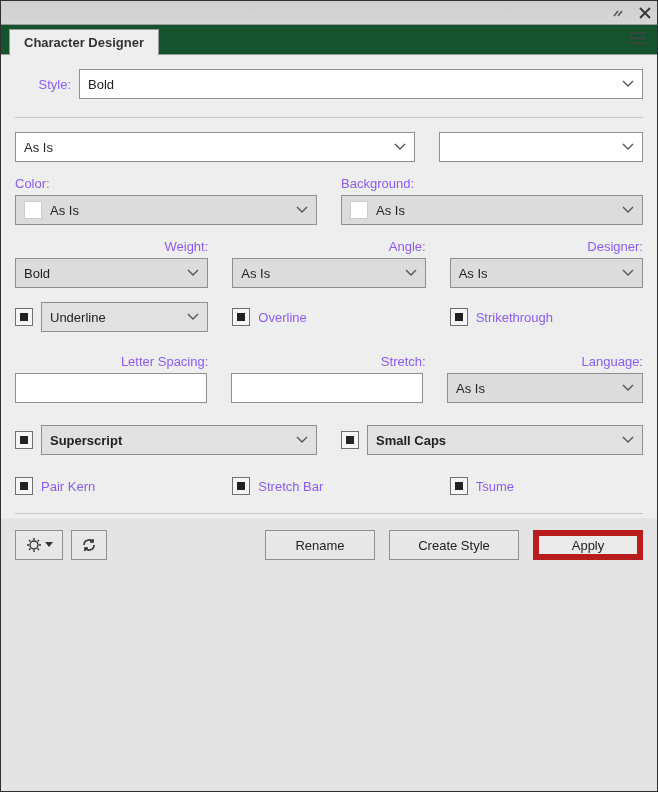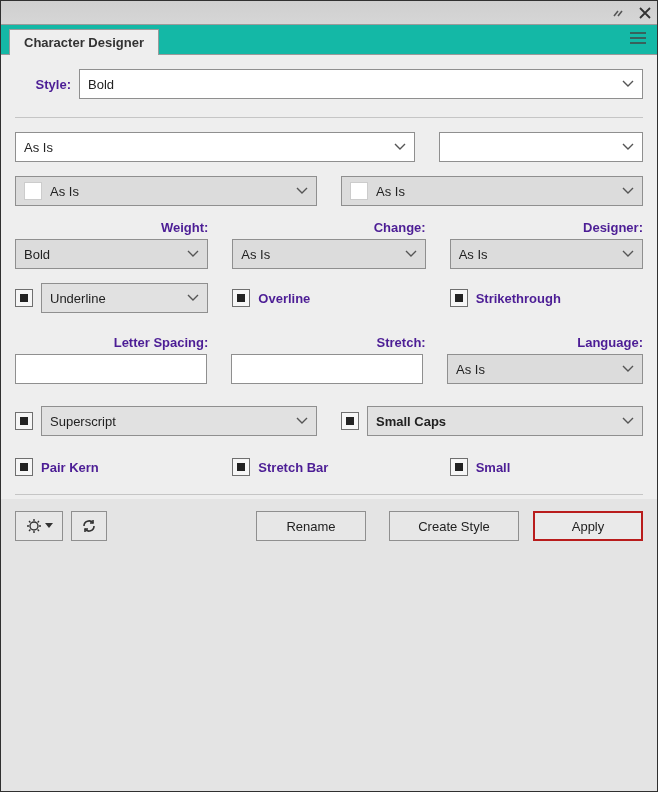"Character Designer" .tabrow { background: #14b8a6 -> #14532d }
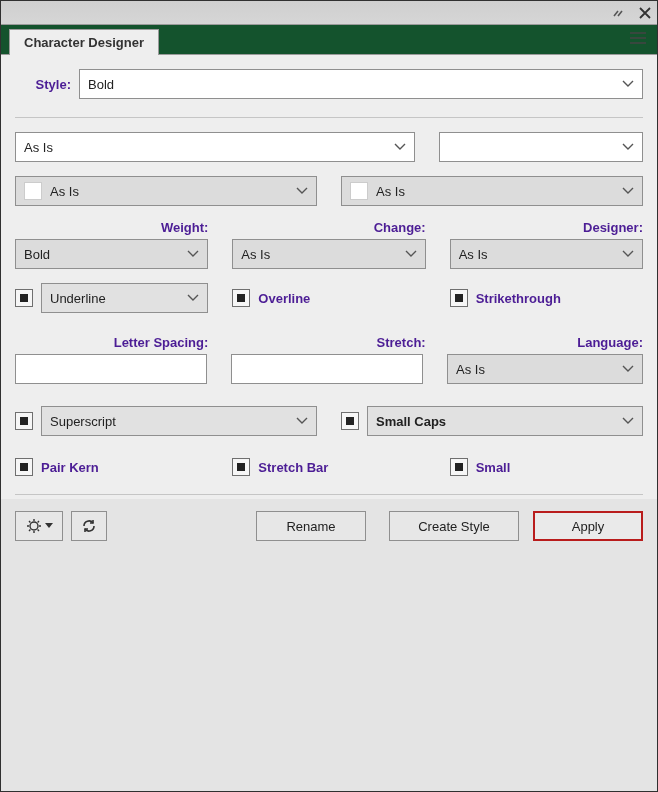"Style:" label.lb { color: #4c1d95 -> #8b5cf6; font-weight: bold -> none }
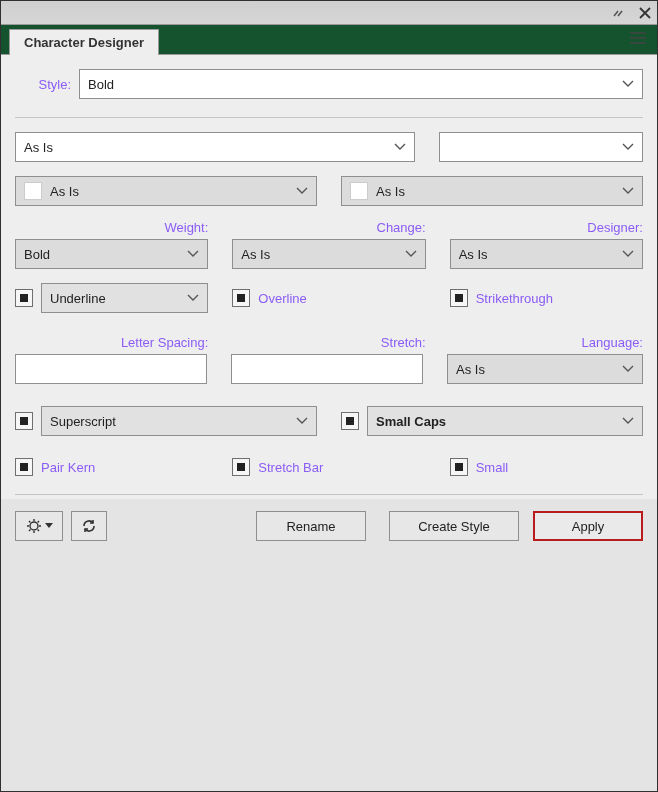"Color:" div.row { html: none -> <div> <div><label>Color:</label></div> <div></div> <div><label>Background:</label></div> </div> }
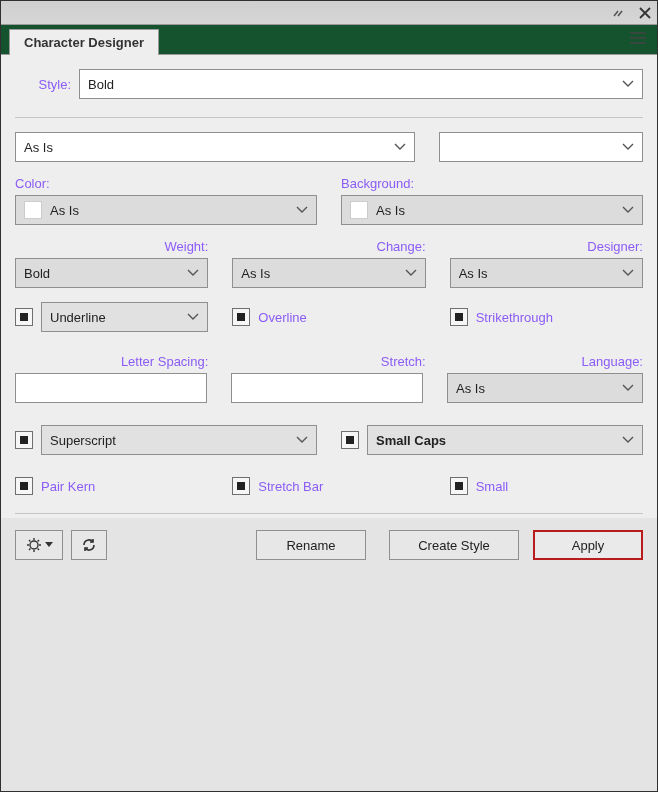"Change:" label.lb { text: Change -> Angle }
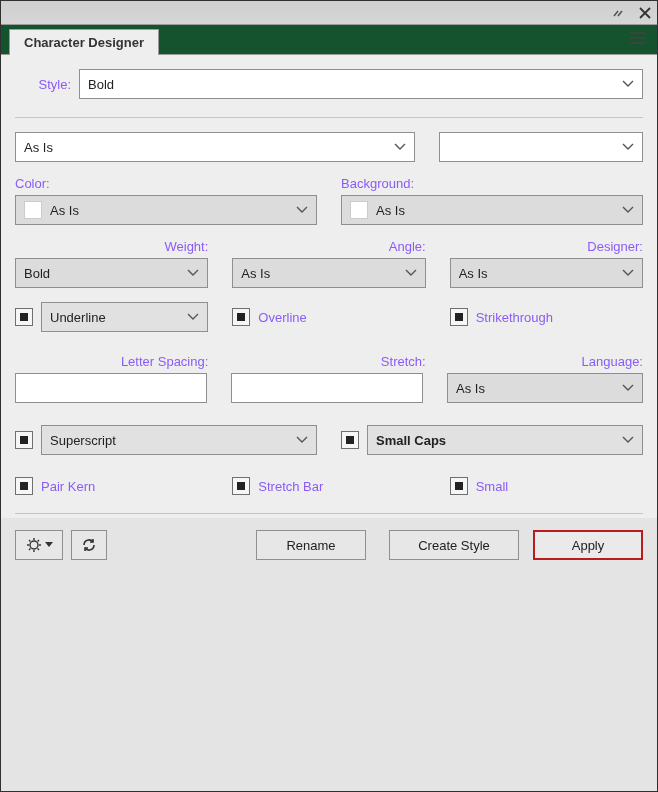"Superscript" div.select-grey { font-weight: none -> bold }
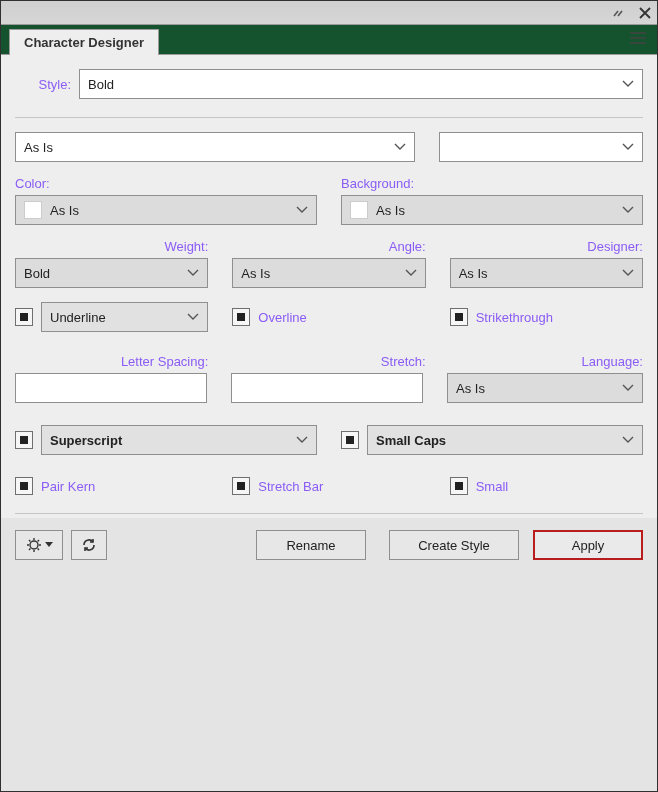"Small" label.lb { text: Small -> Tsume }
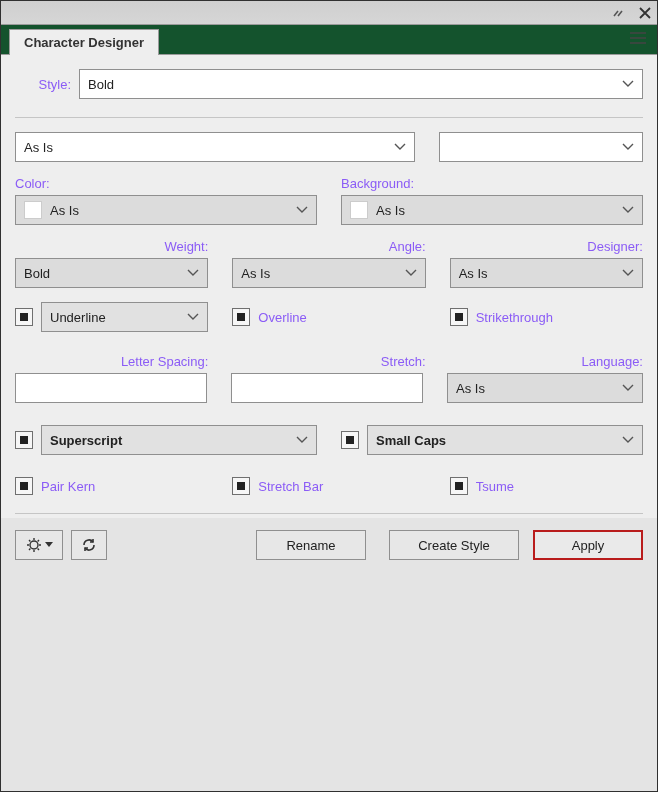"Create Style" div.btn { margin-left: 9px -> none }
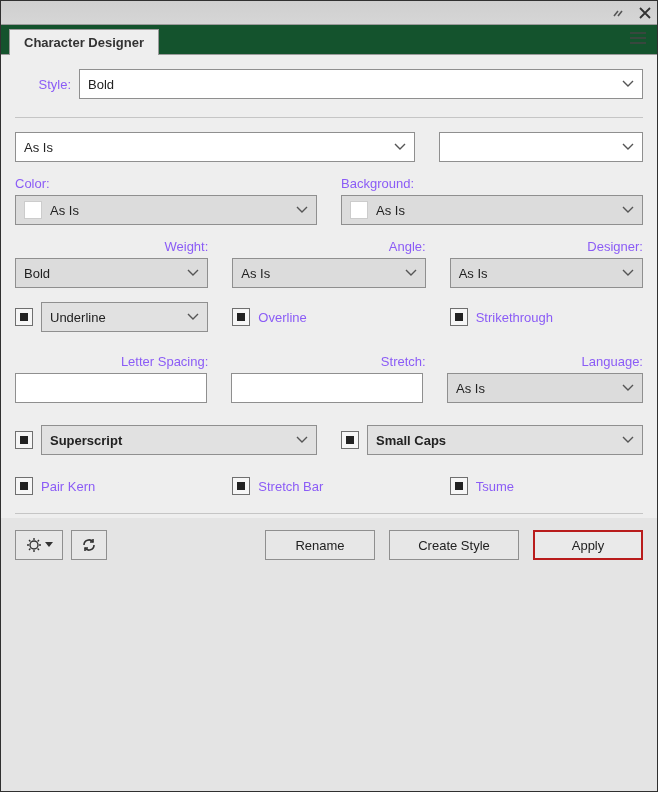"Apply" .btn.primary { border: 2px solid #b91c1c -> 6px solid #b91c1c }
